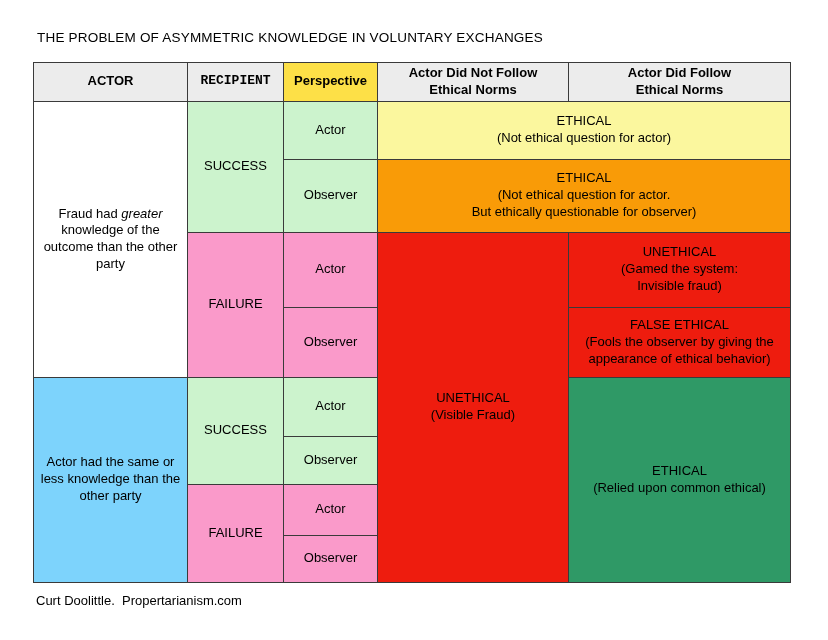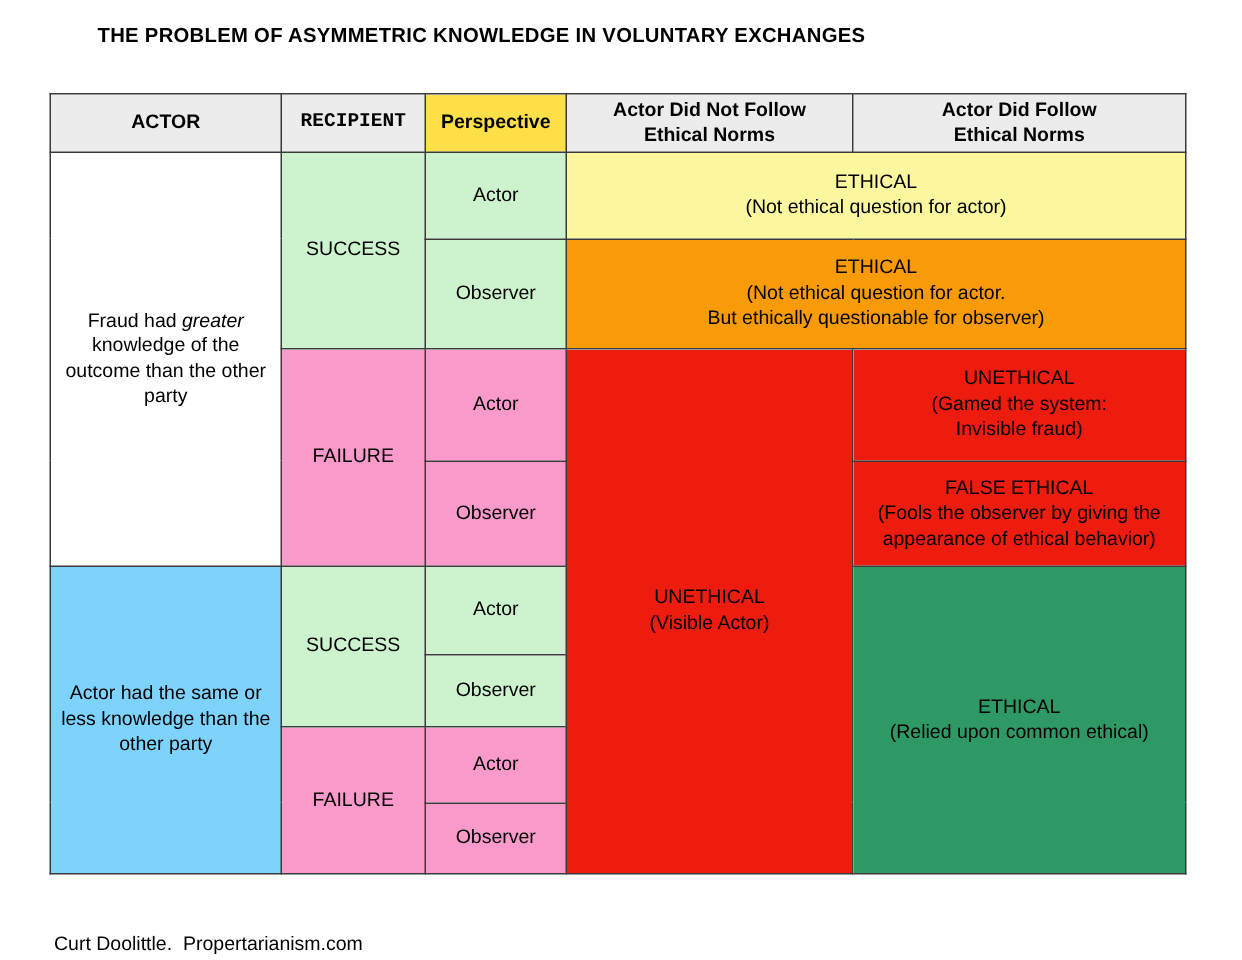"THE PROBLEM OF ASYMMETRIC KNOWLEDGE" .title { font-weight: bold -> normal; margin-left: 28px -> none; top: 16px -> 30px }
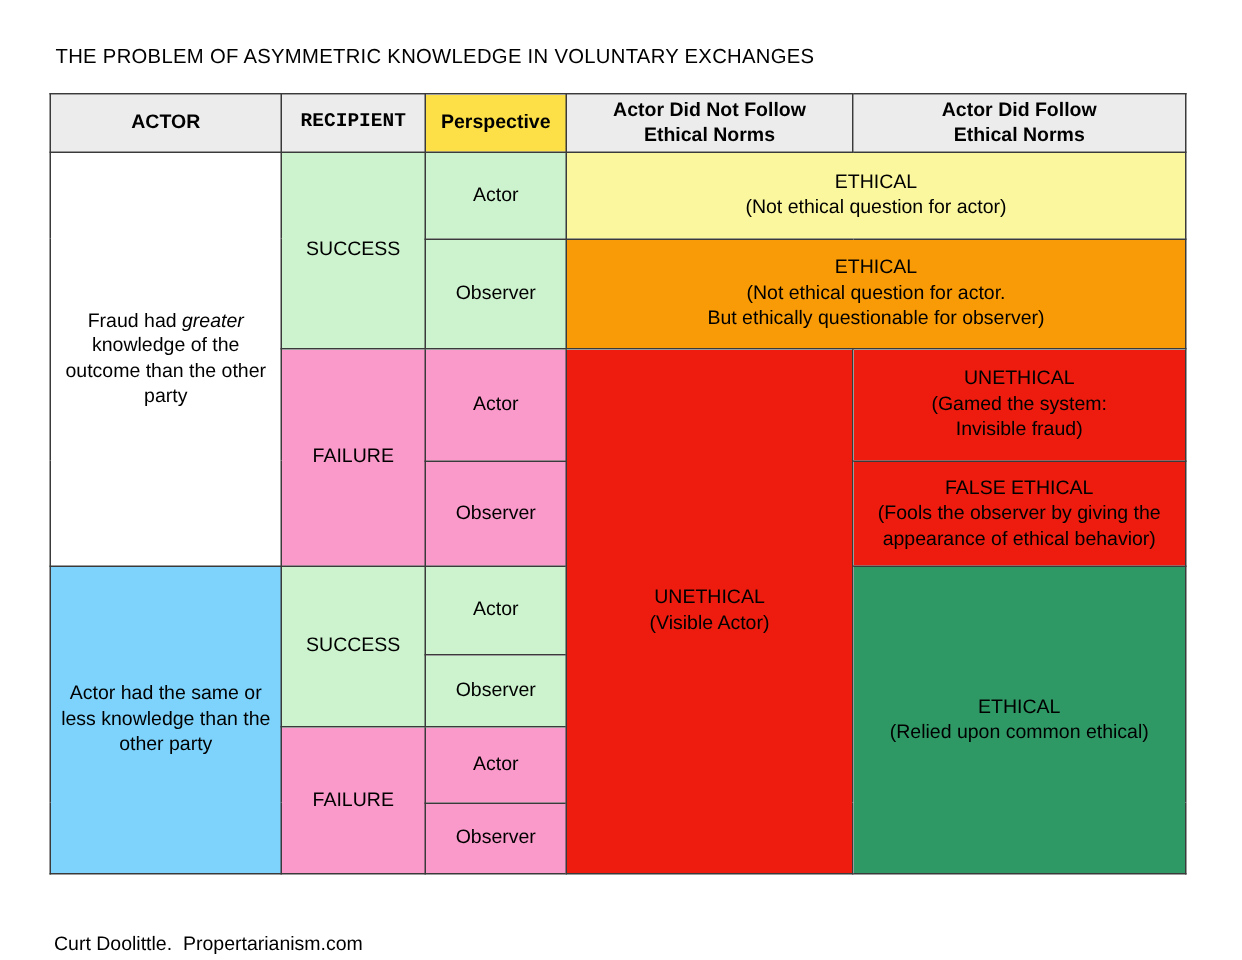"(Visible Actor)" div { text: Actor -> Fraud }
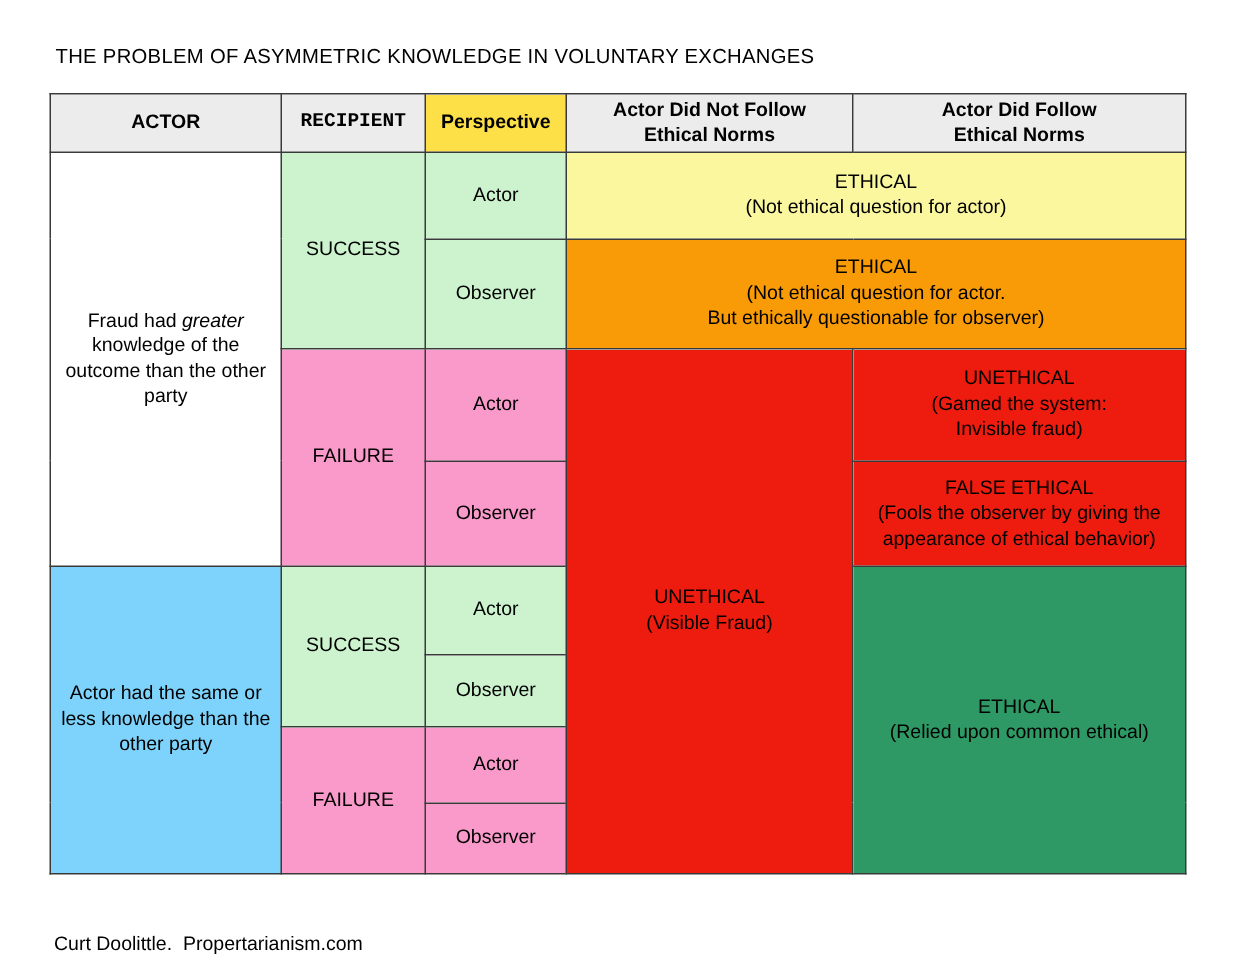"Curt Doolittle. Propertarianism.com" .footer { top: 621px -> 593px }
